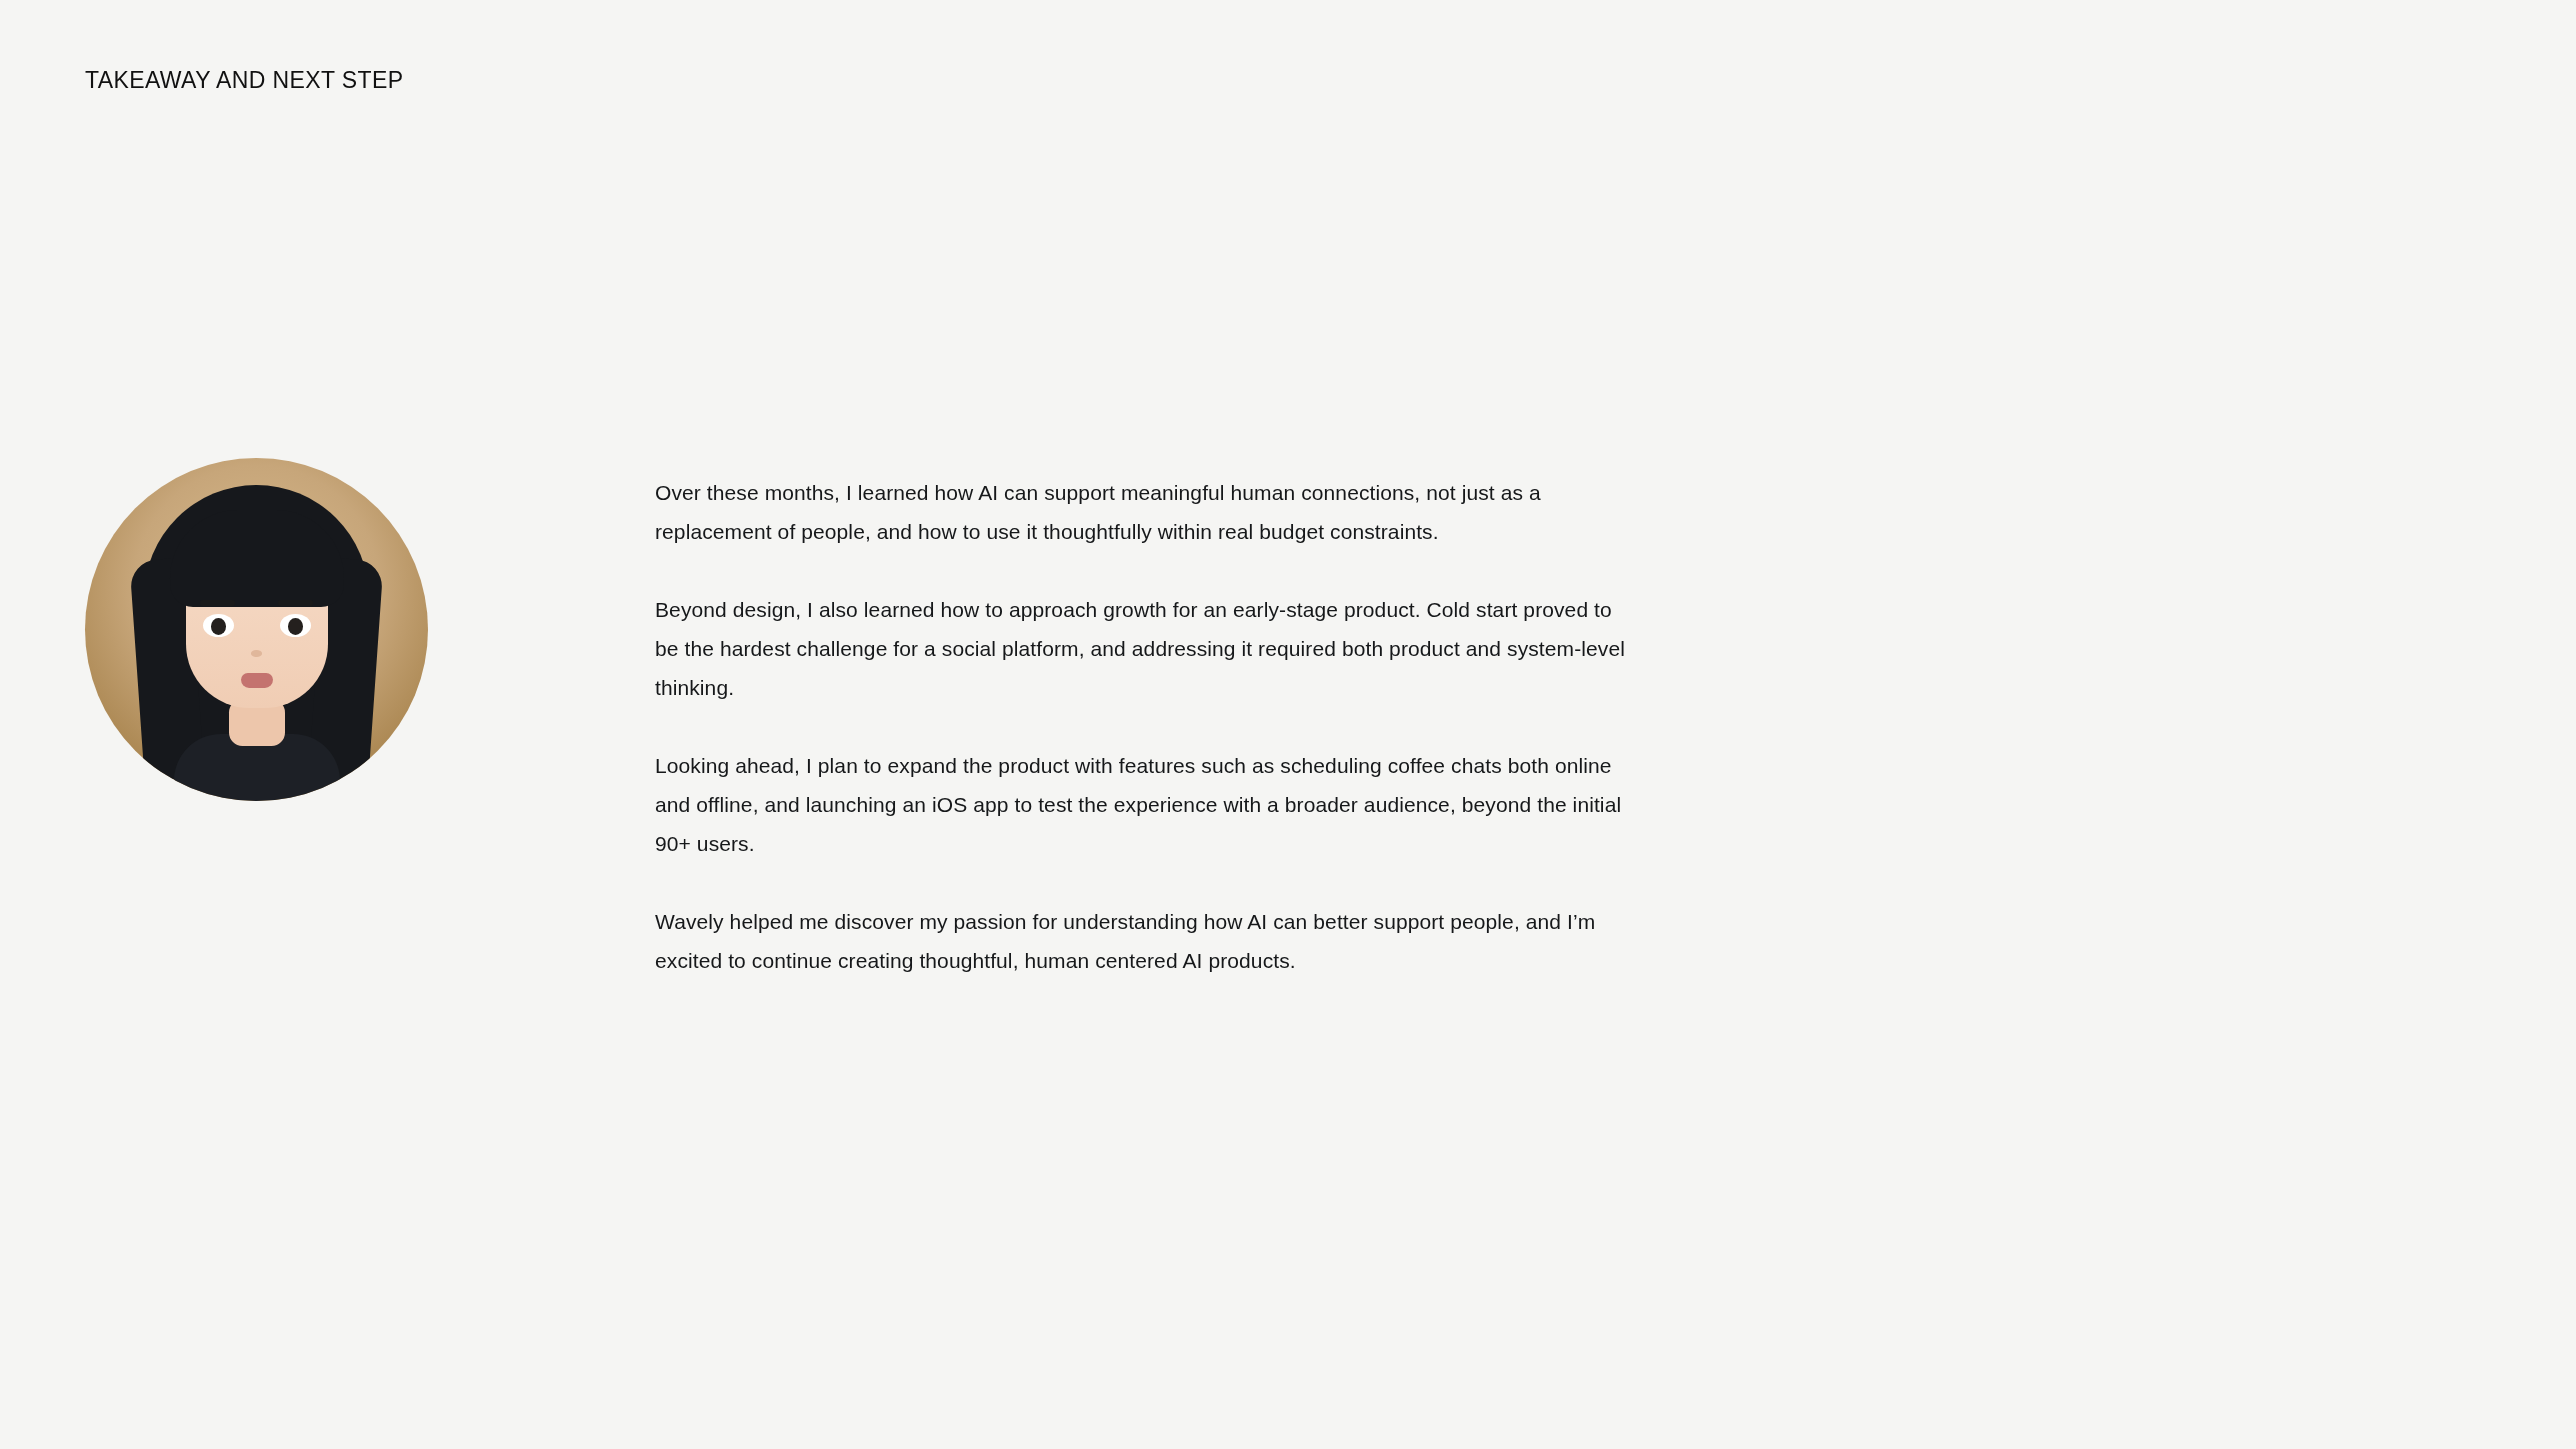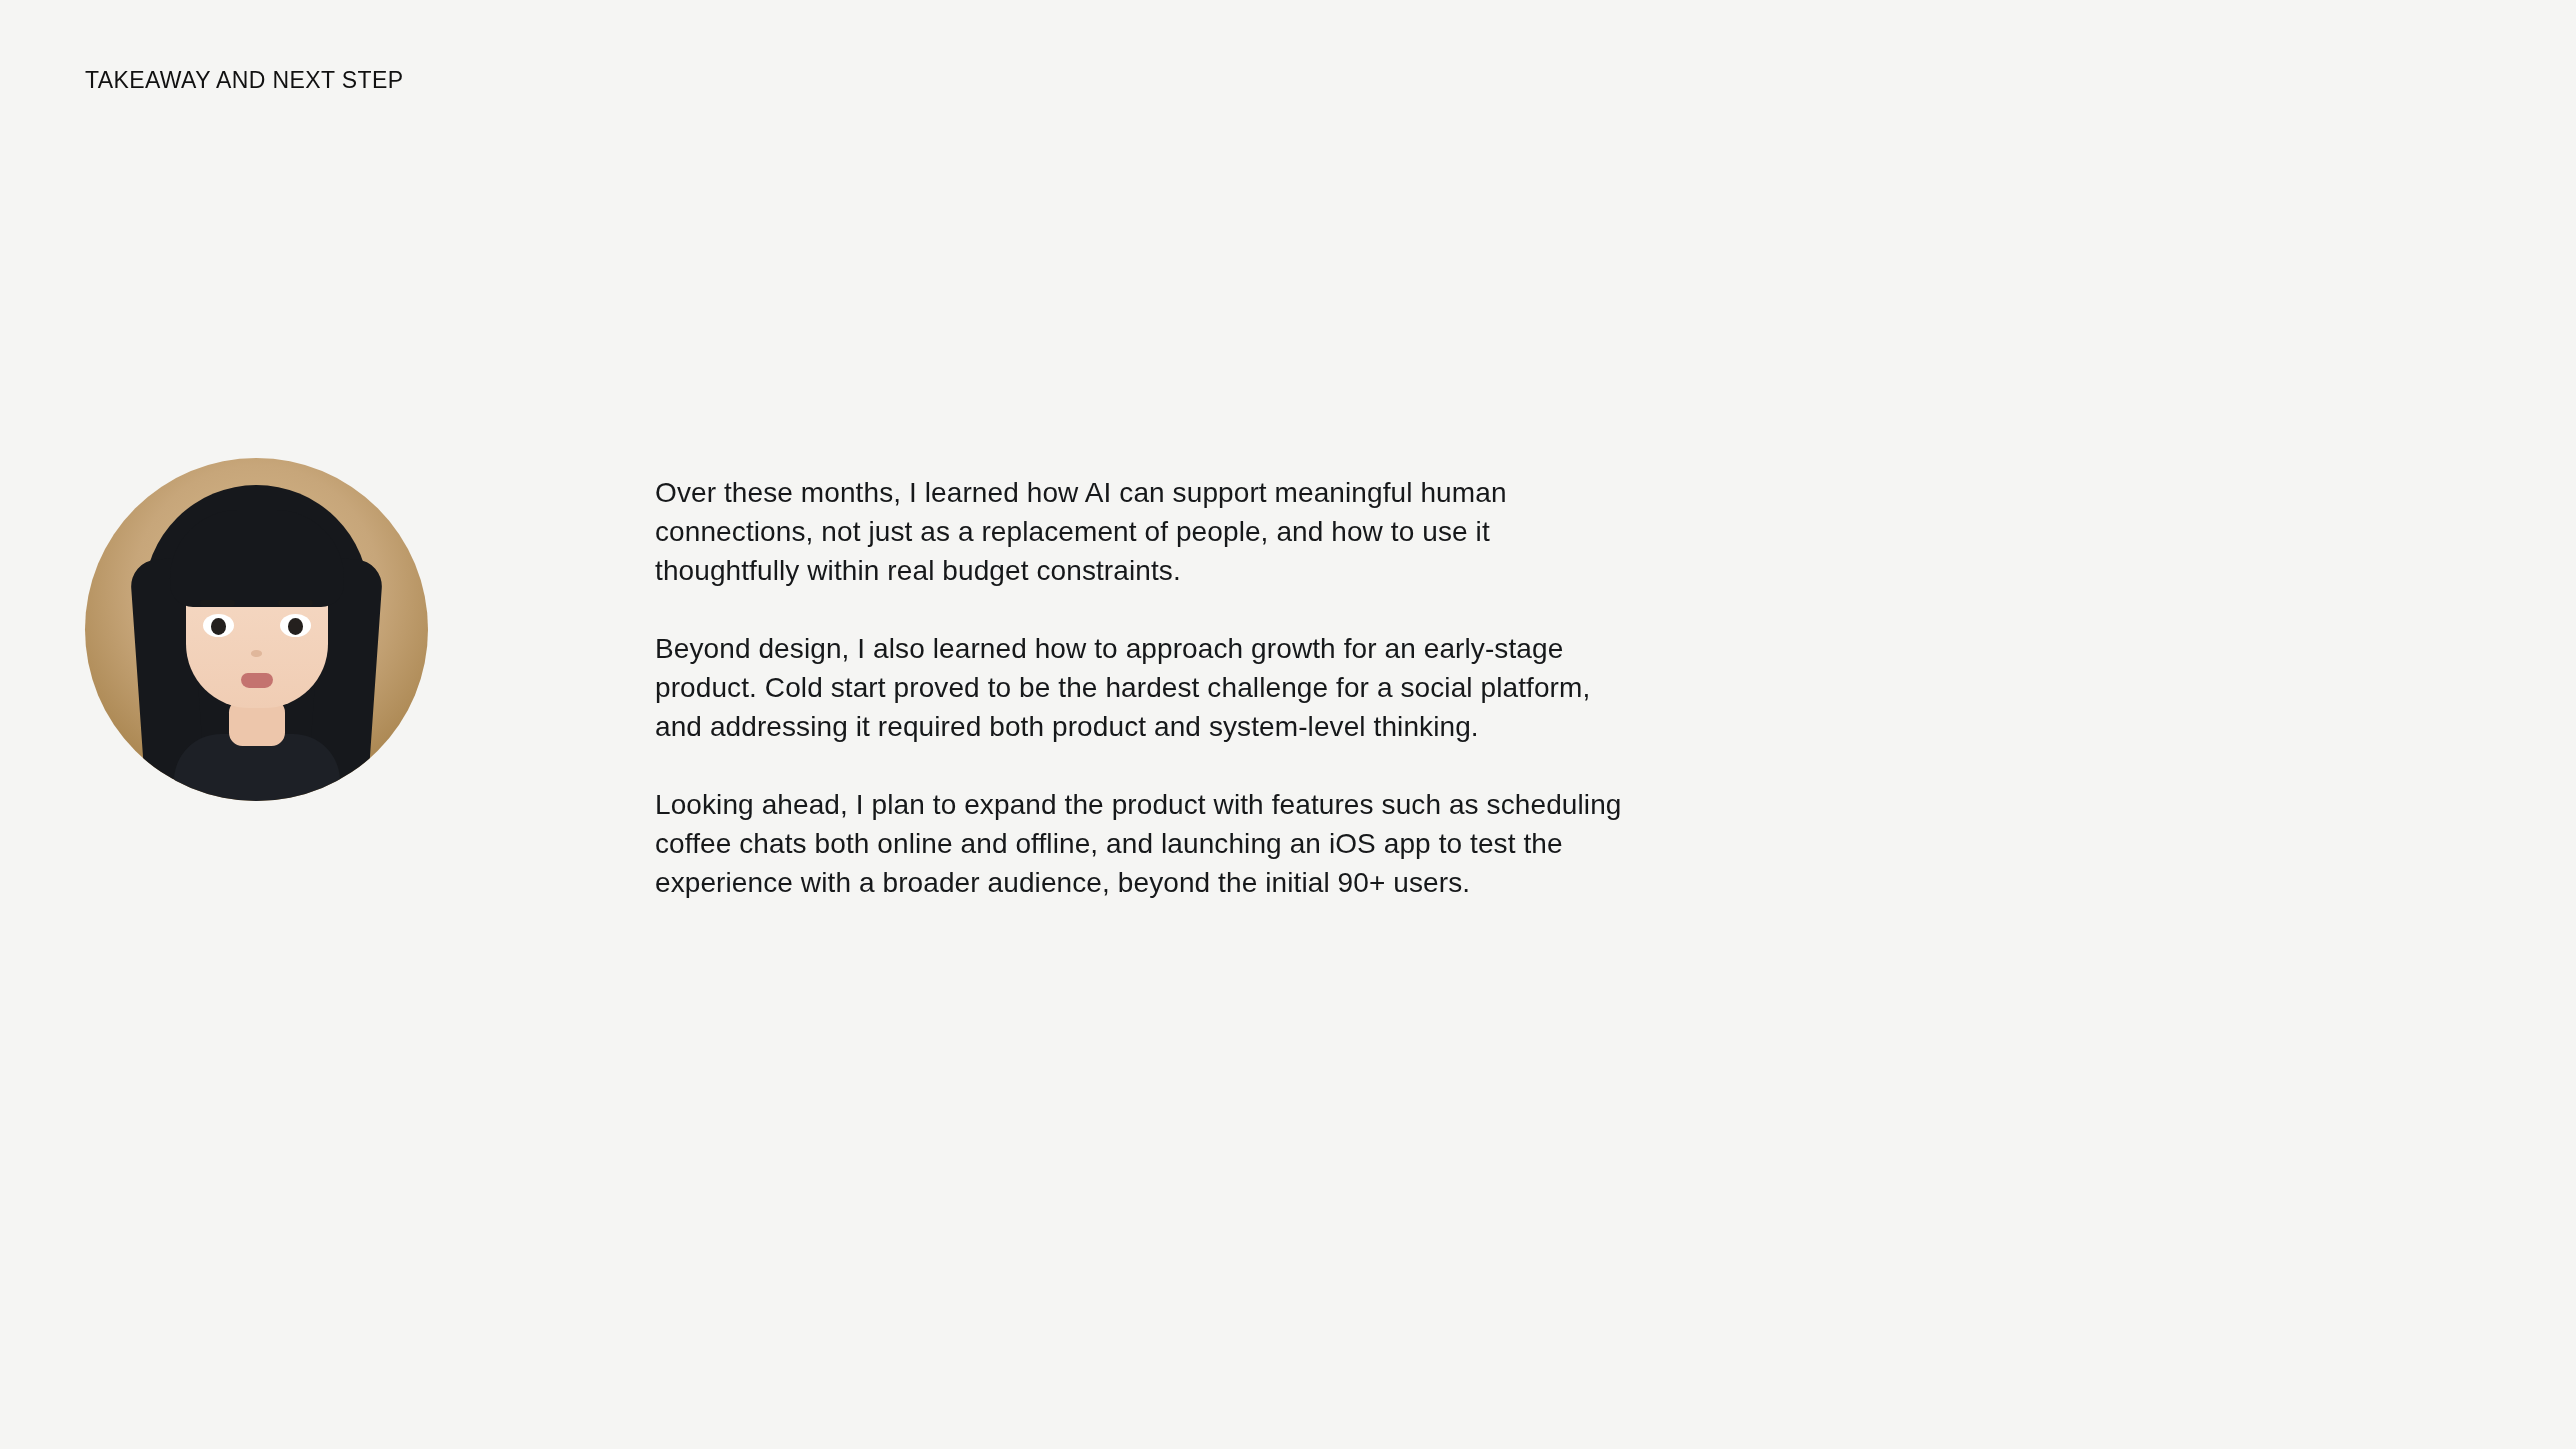"Over these months, I learned" .para { font-size: 28px -> 21px }
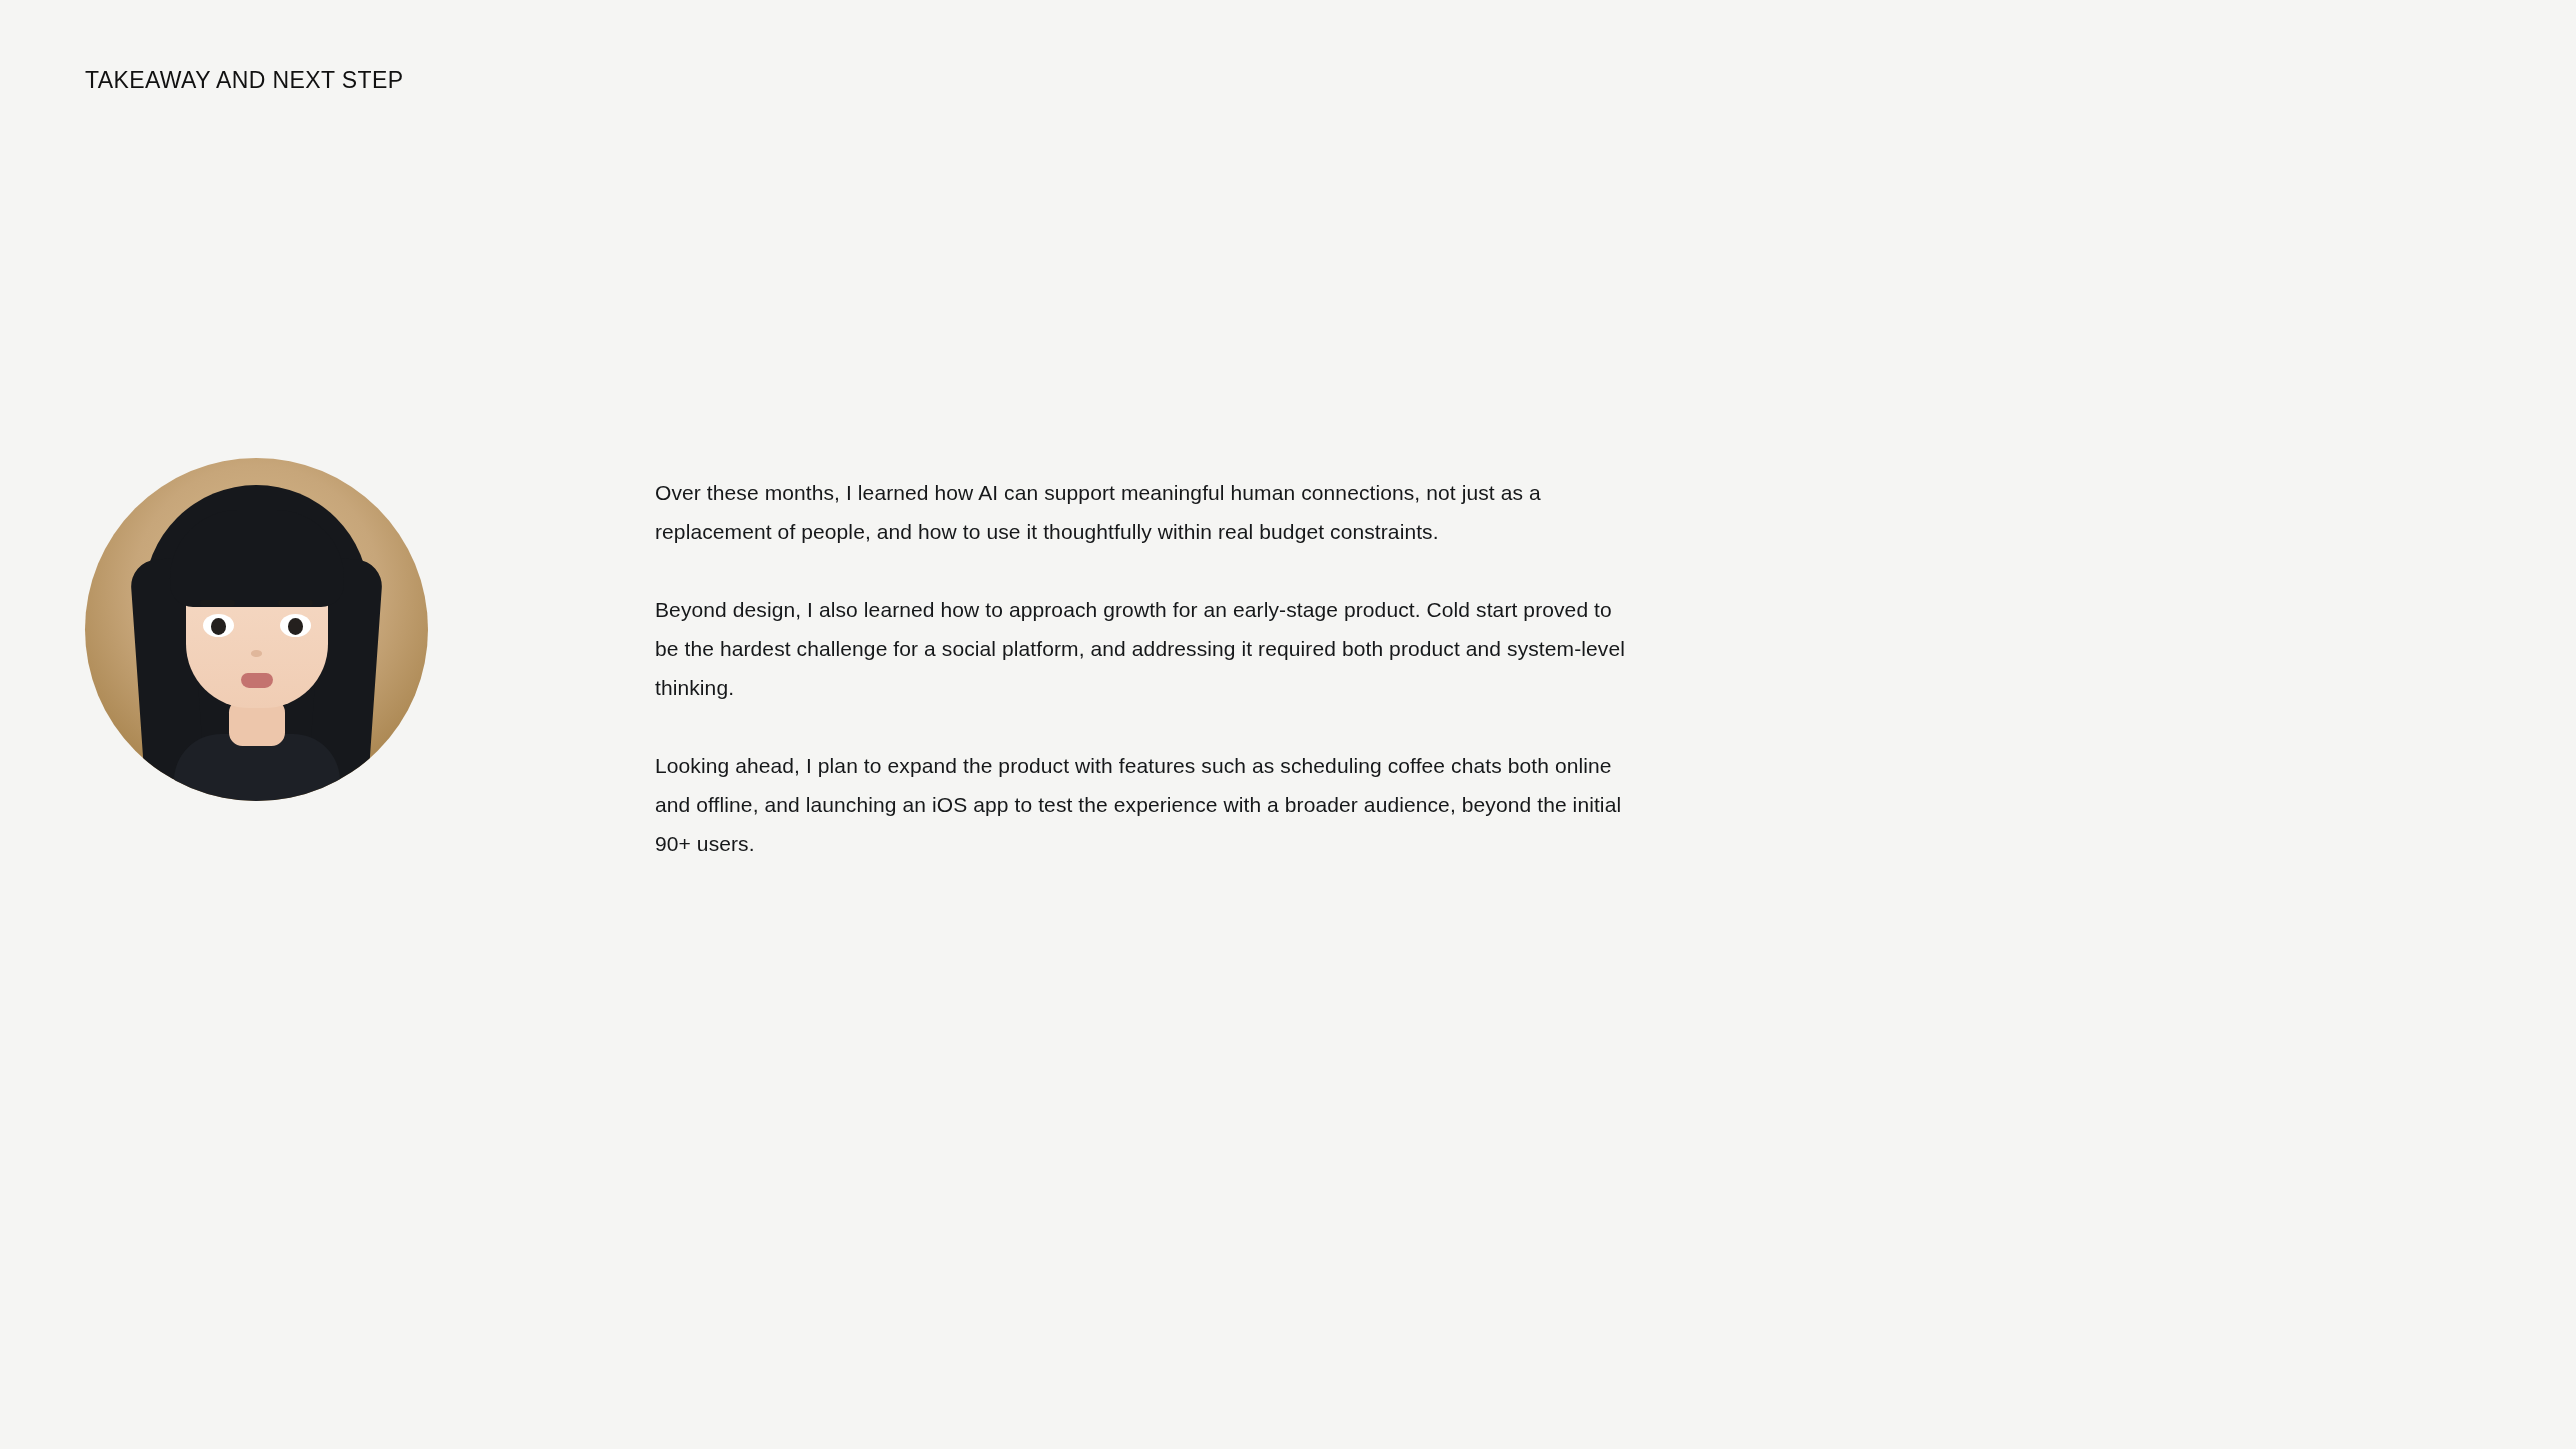"Wavely helped me discover my" p.para { html: none -> <p>Wavely helped me discover my passion for understanding how AI can better support people, and I’m excited to continue creating thoughtful, human centered AI products.</p> }
